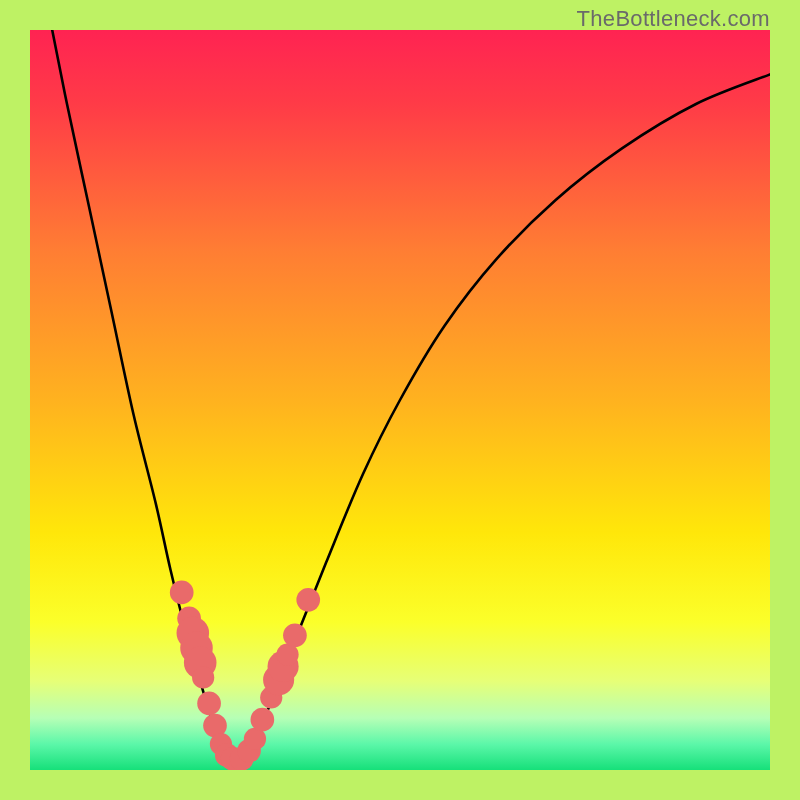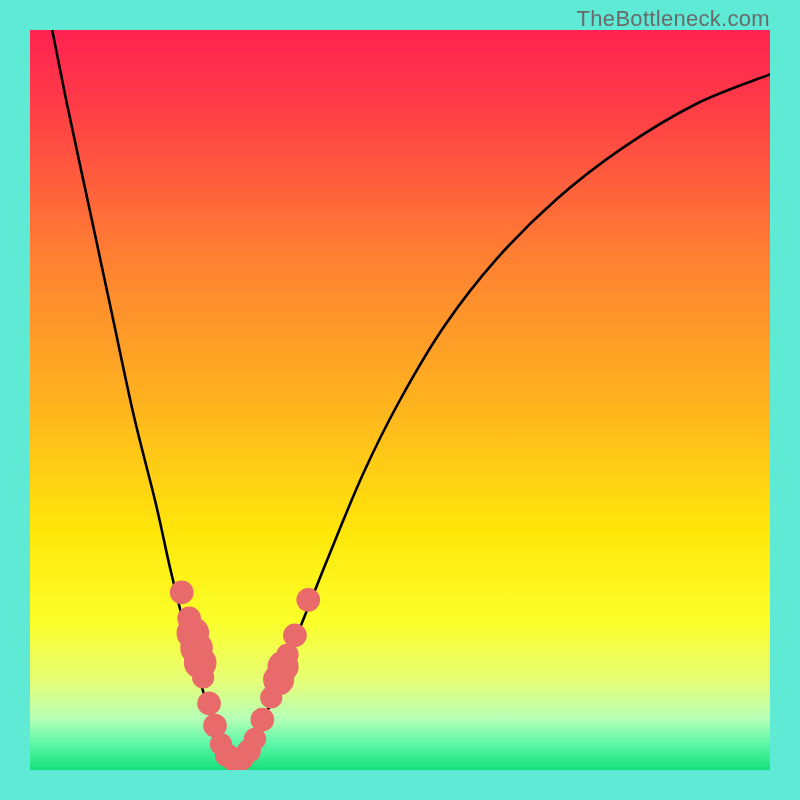"TheBottleneck.com" .frame { background: #5eead4 -> #bef264 }
